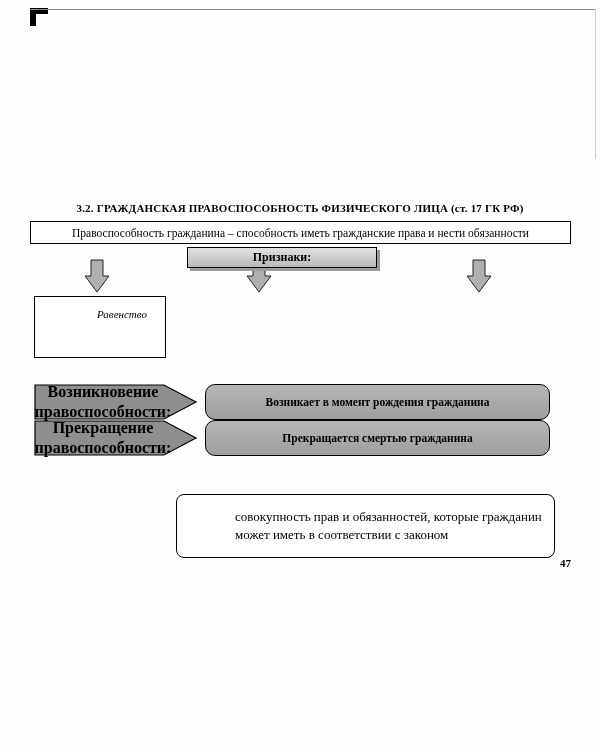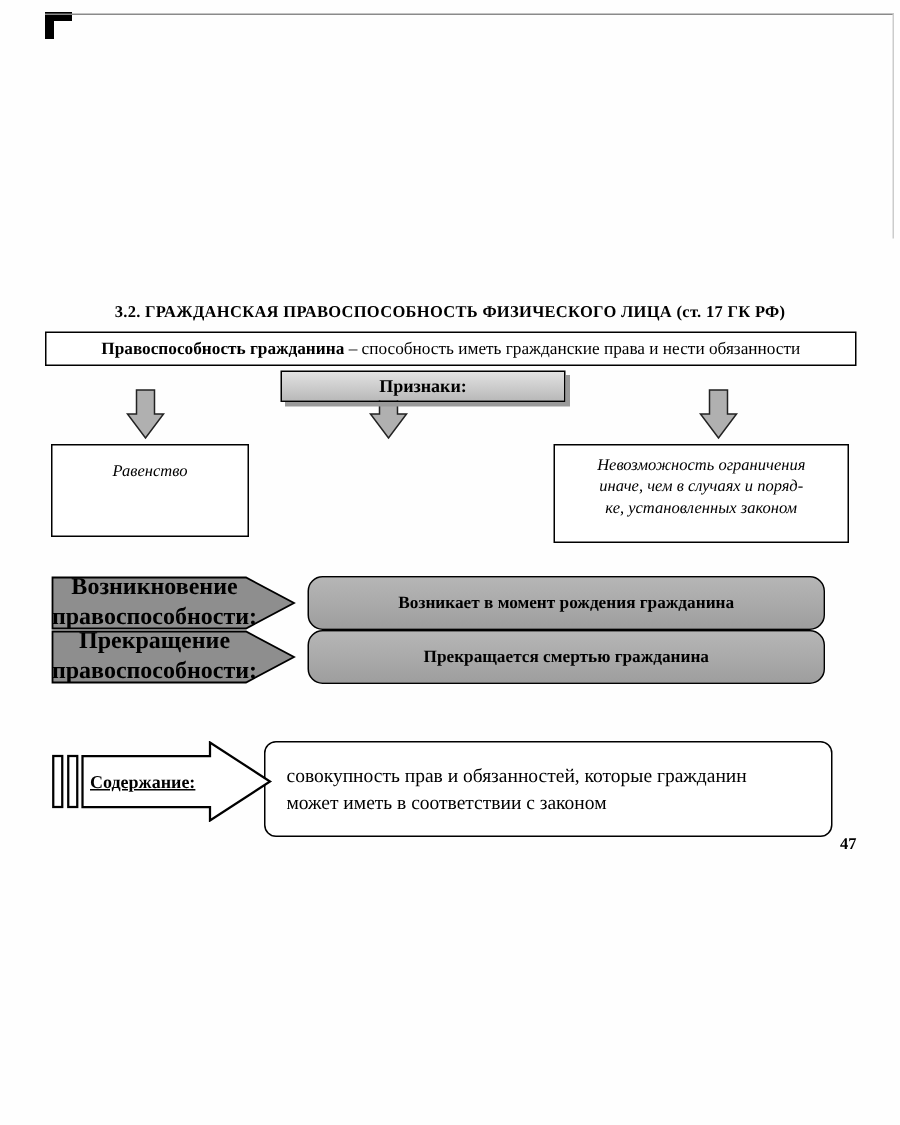"Правоспособность гражданина" .def-box b { font-weight: 700 -> 400 }
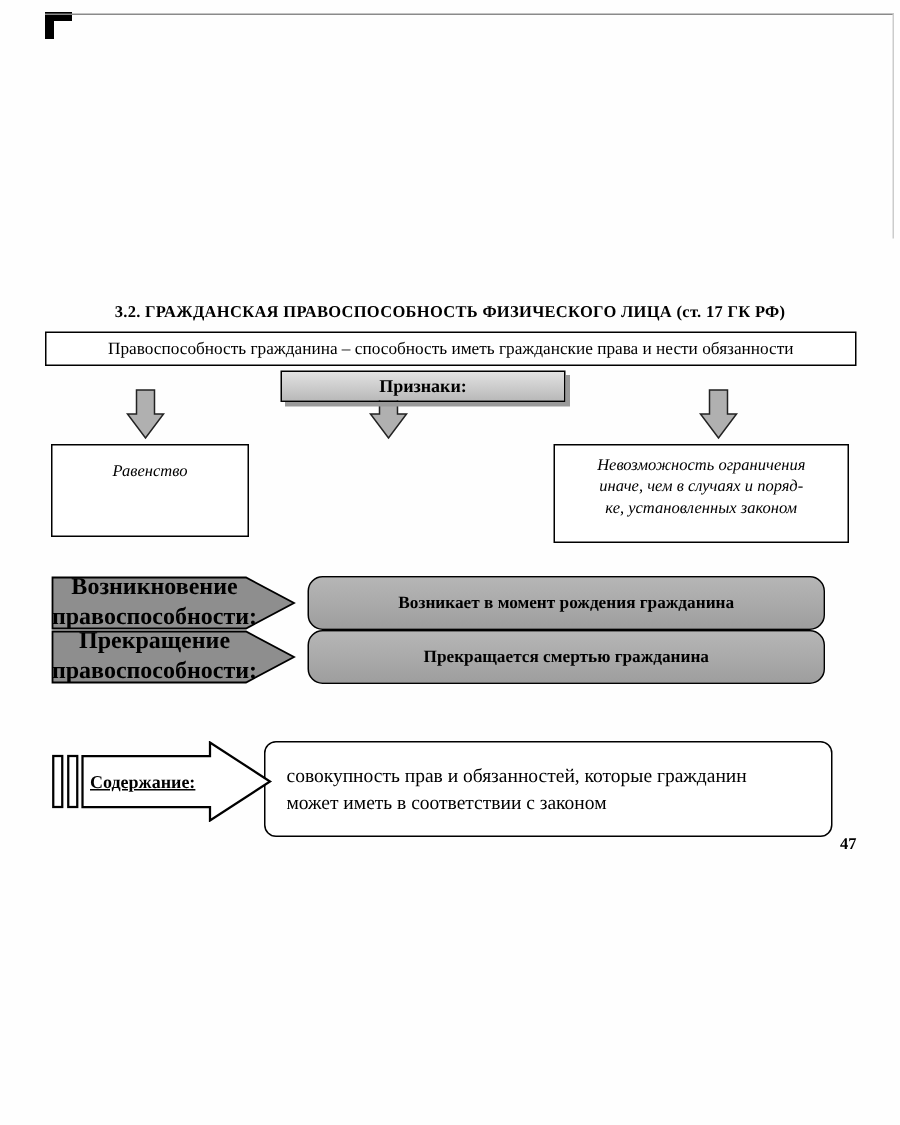"Равенство" .preline { margin-left: none -> 44px }
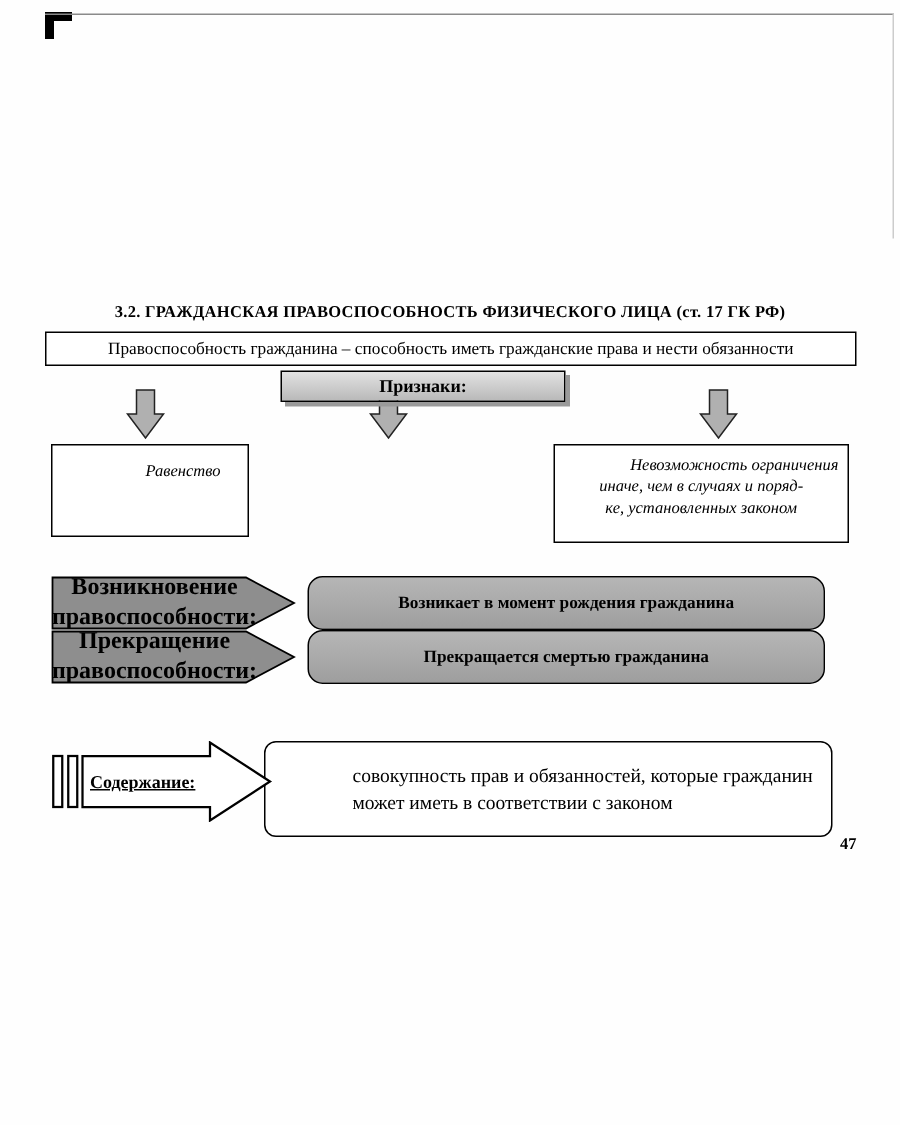"Невозможность ограничения" div.abs { html: <div> <span>Невозможность ограничения иначе, чем в случаях и поряд- ке, установленных законом</span> </div> -> none }
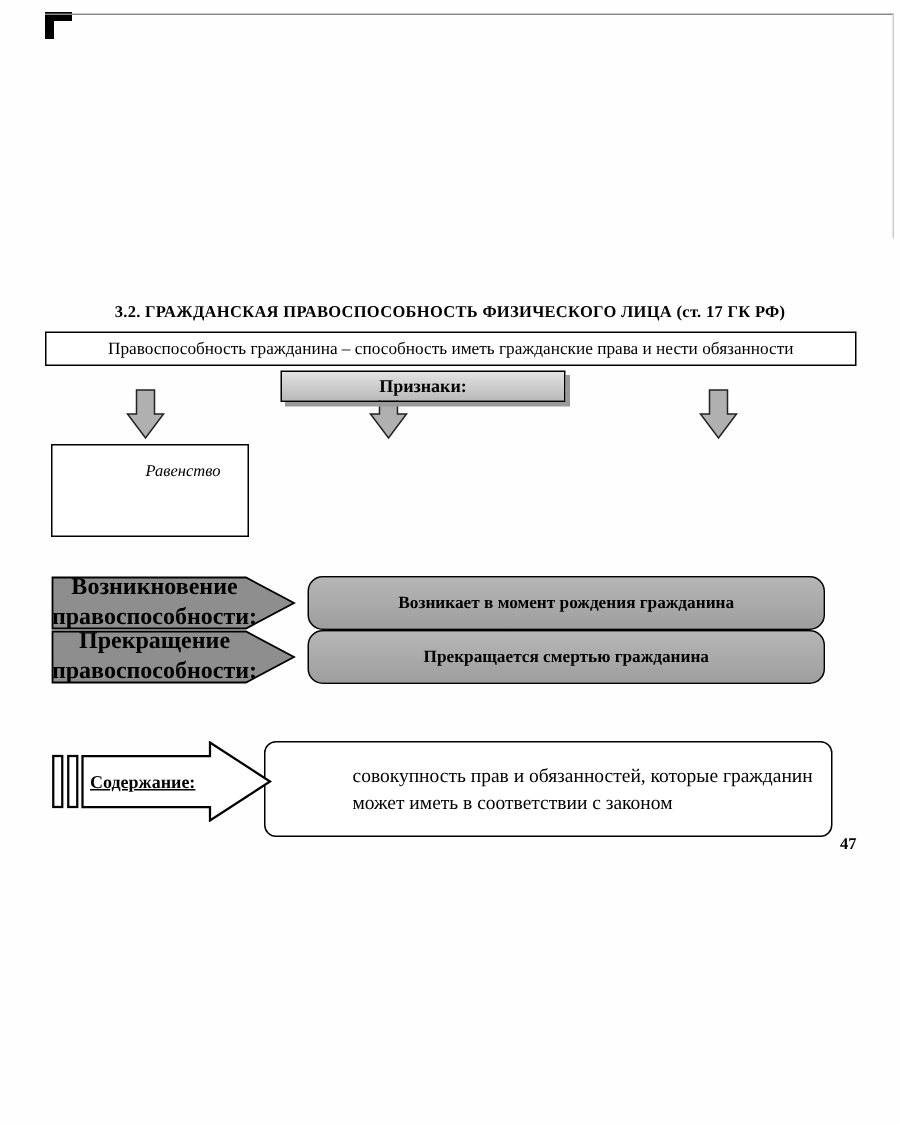"Содержание:" div.abs { html: <div> <svg> <rect></rect> <rect></rect> <polygon></polygon> </svg> <span>Содержание:</span> </div> -> none }
